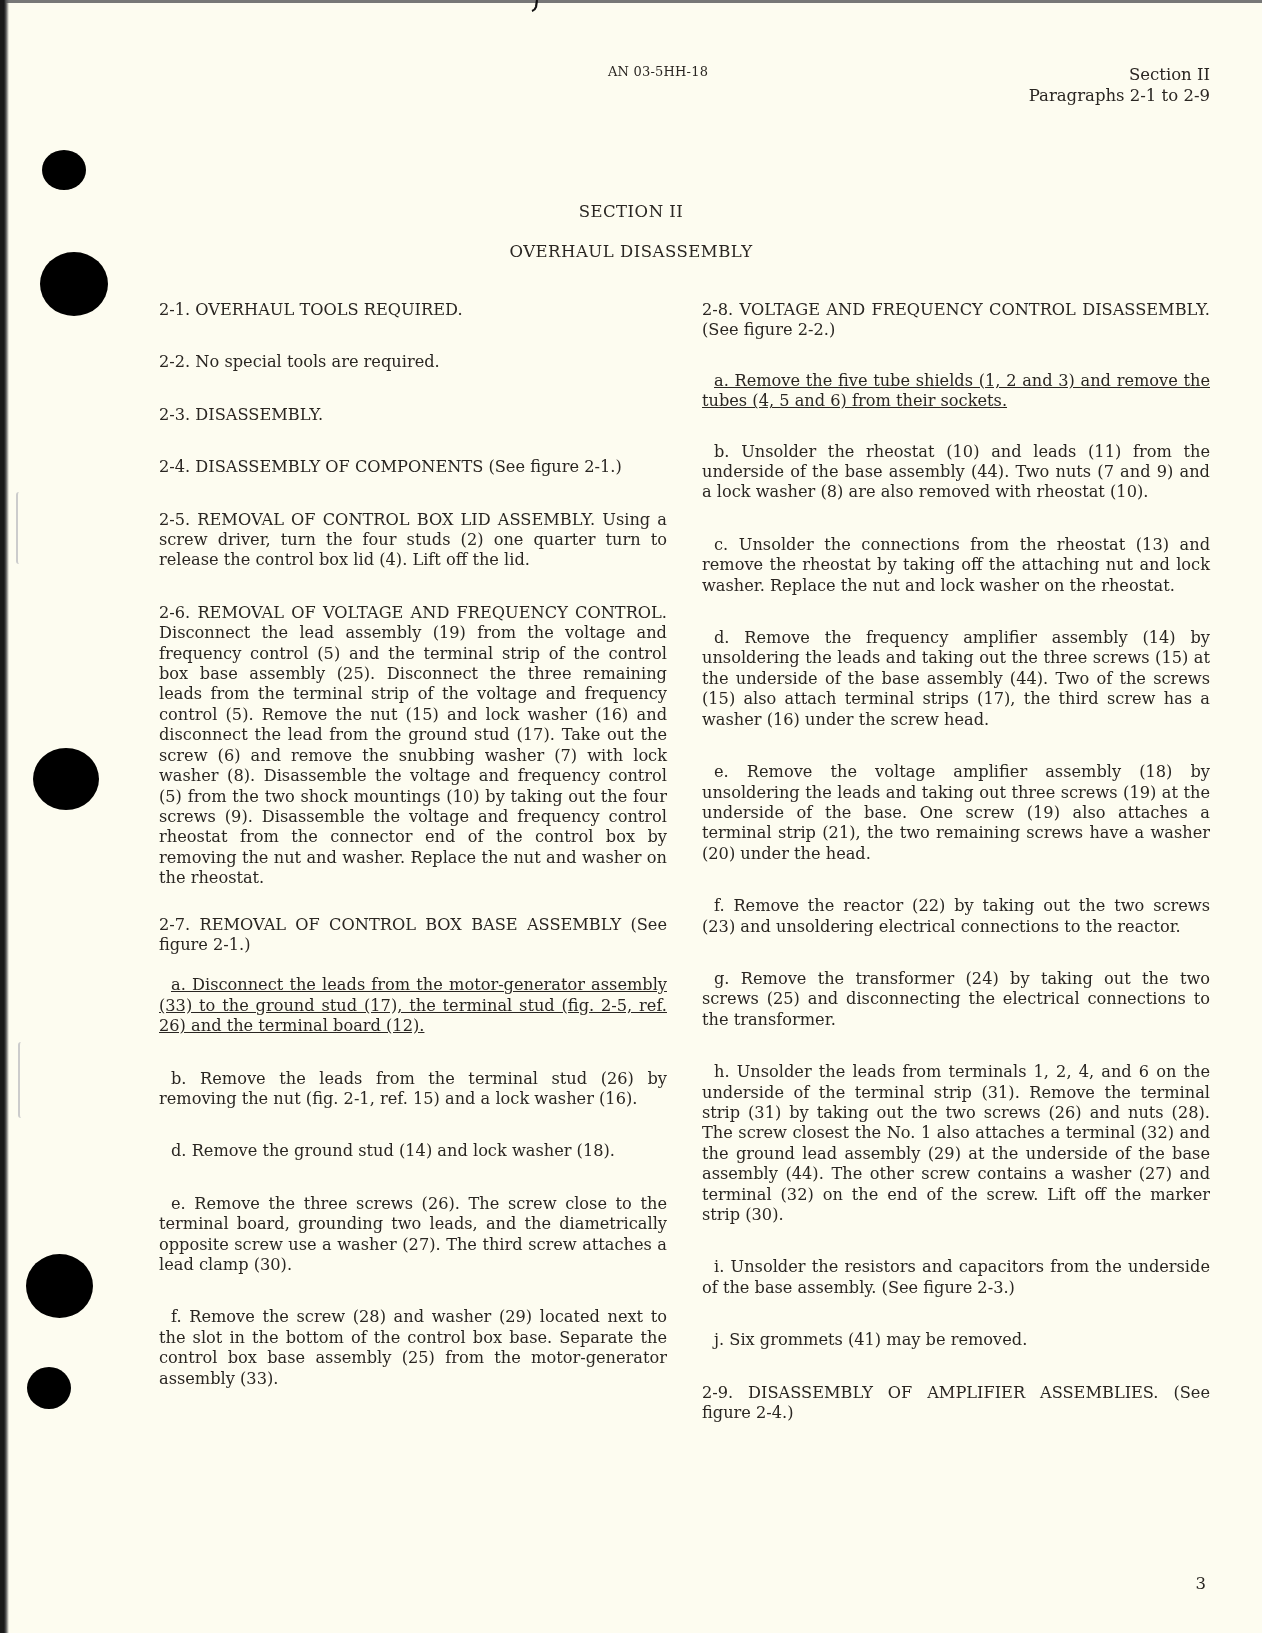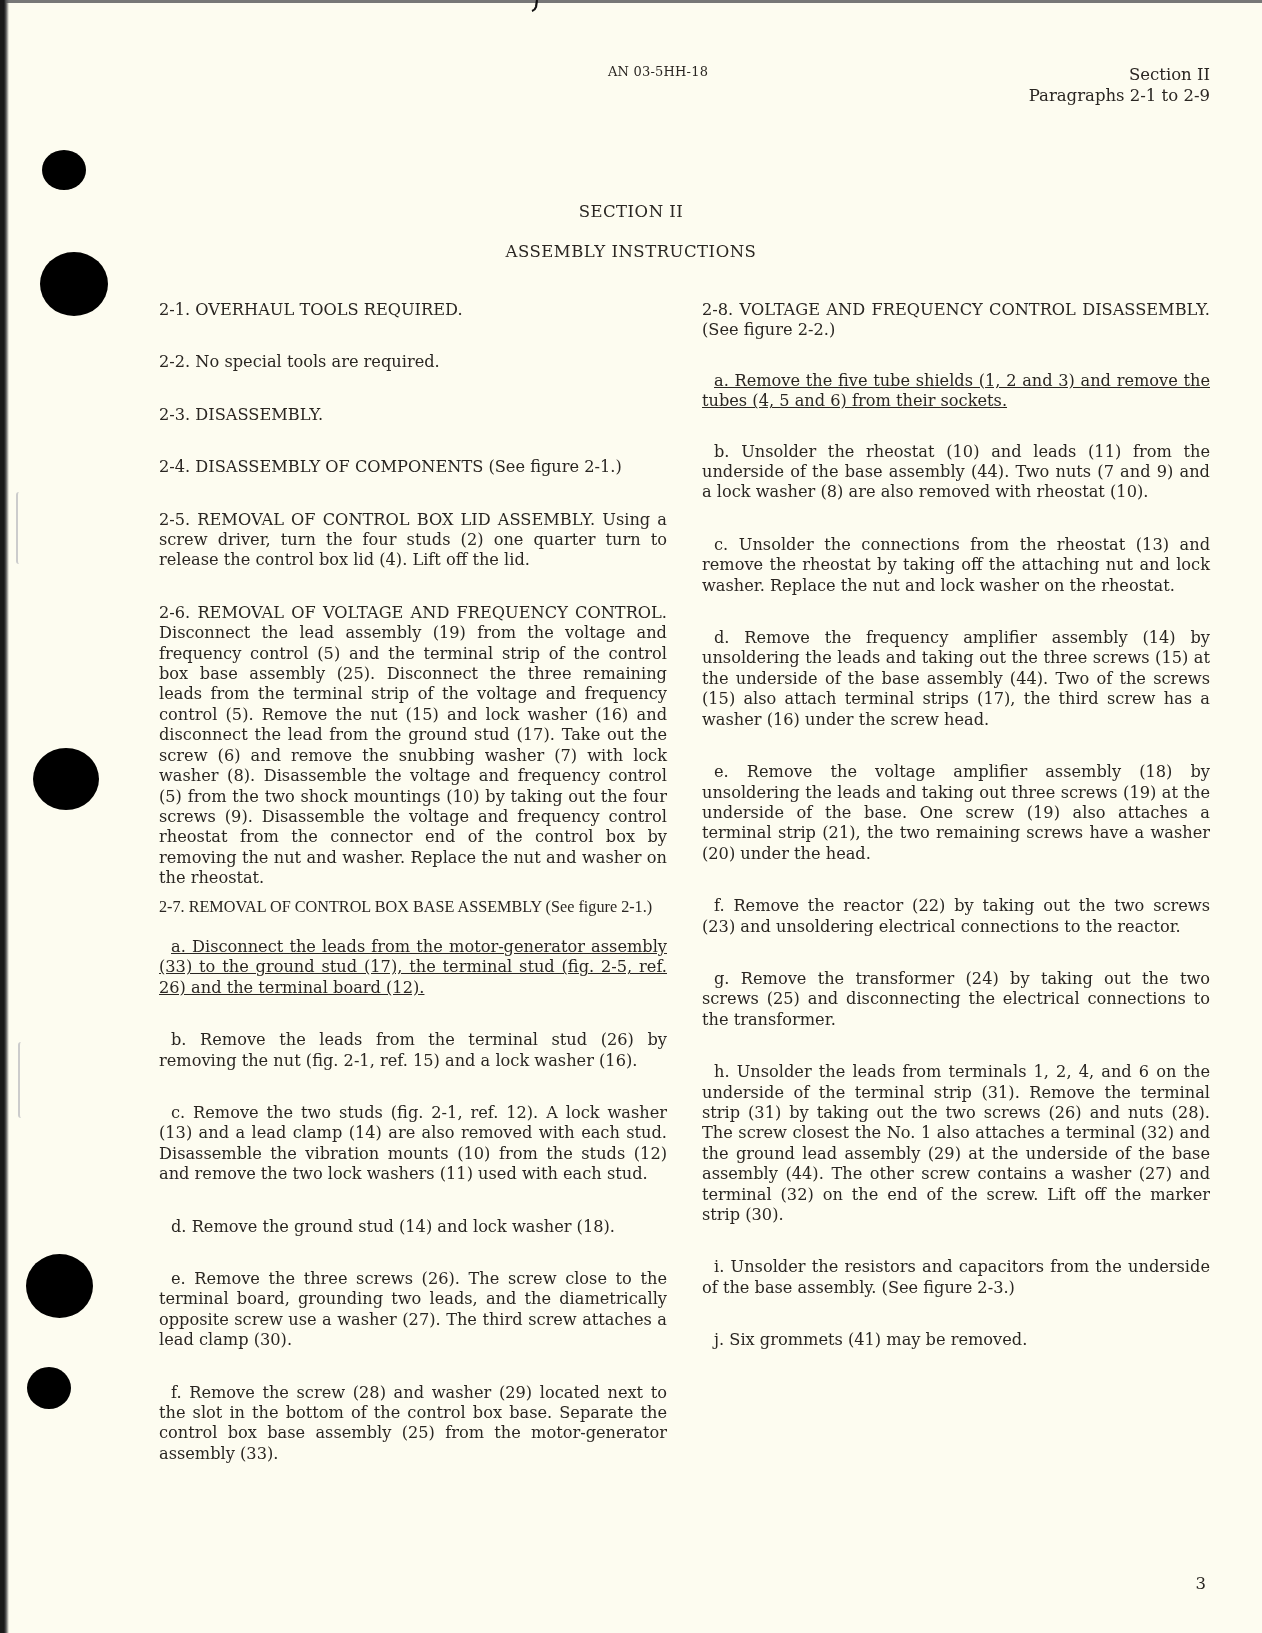"ASSEMBLY INSTRUCTIONS" div.section-title { text: ASSEMBLY INSTRUCTIONS -> OVERHAUL DISASSEMBLY }
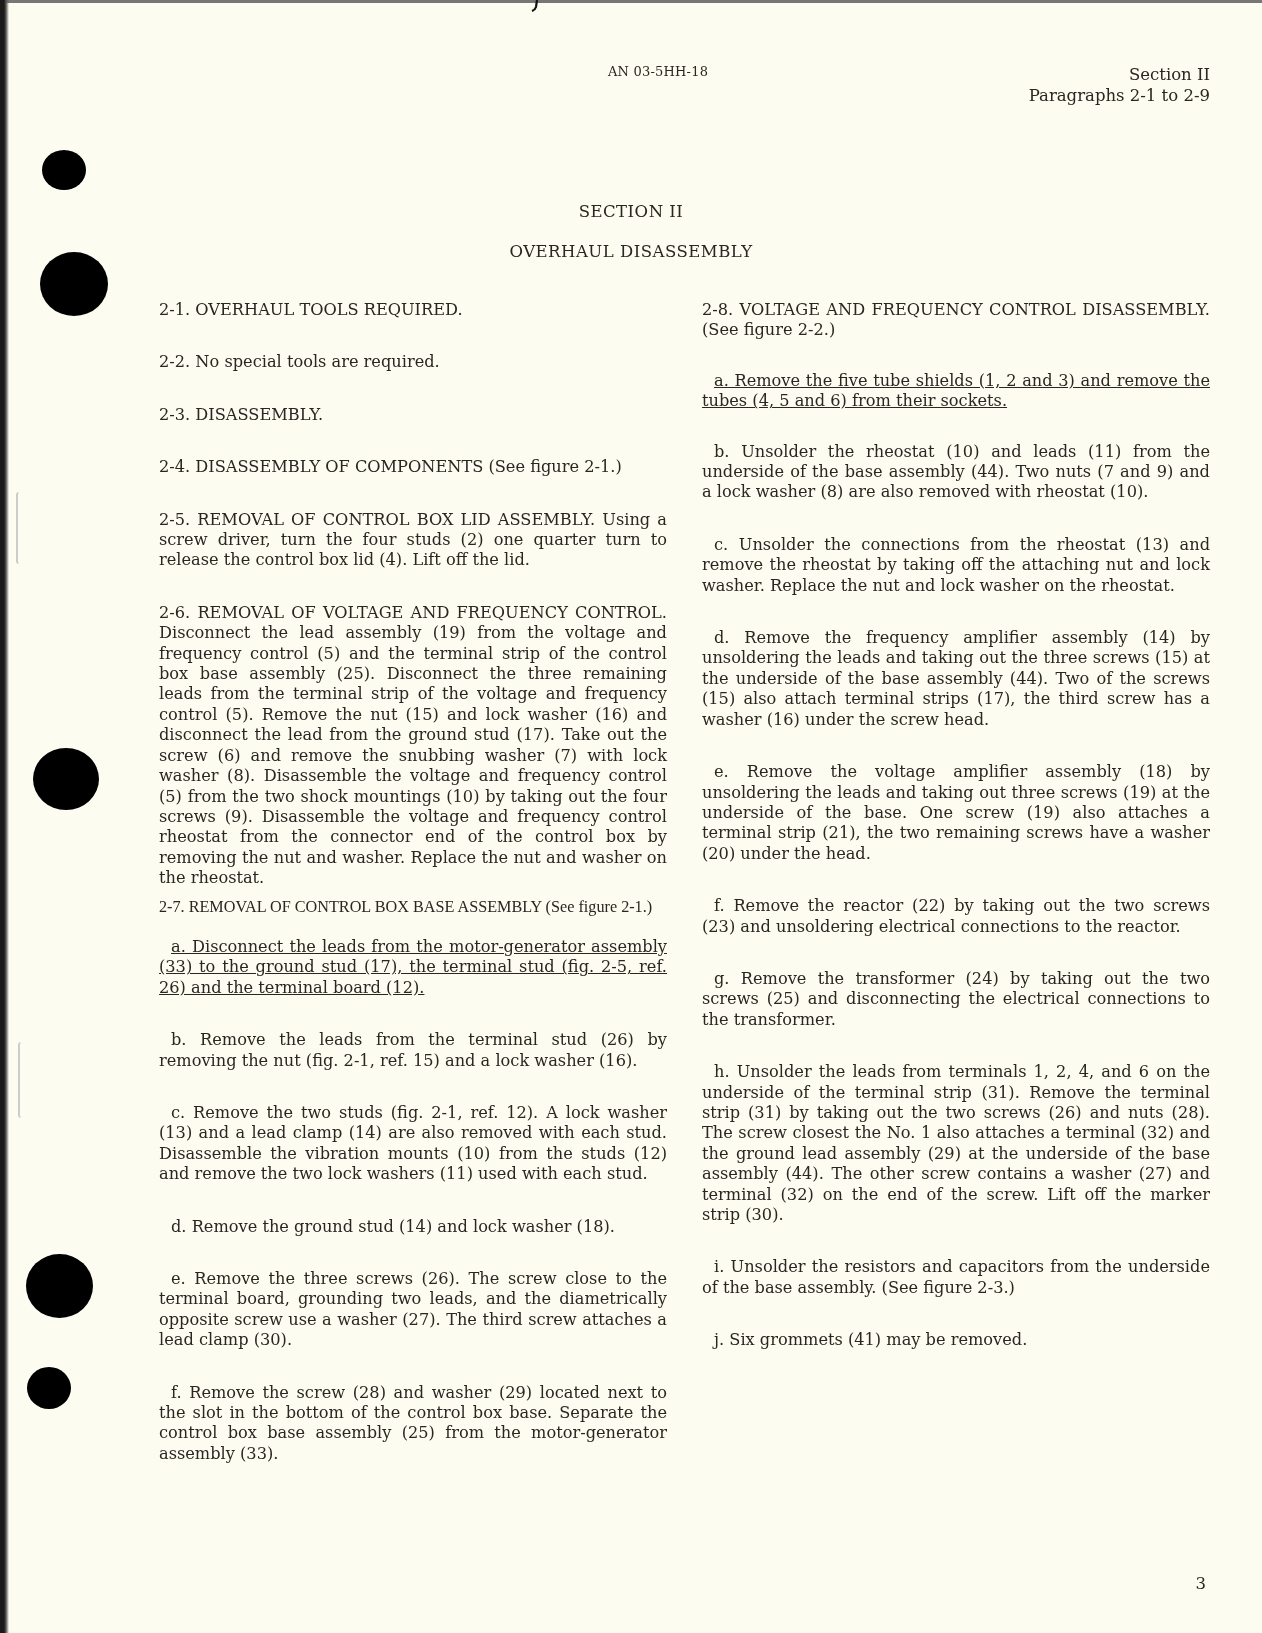"2-7. REMOVAL OF CONTROL BOX" p.para { font-family: Liberation Serif, serif -> none; margin-top: 8px -> 26px }
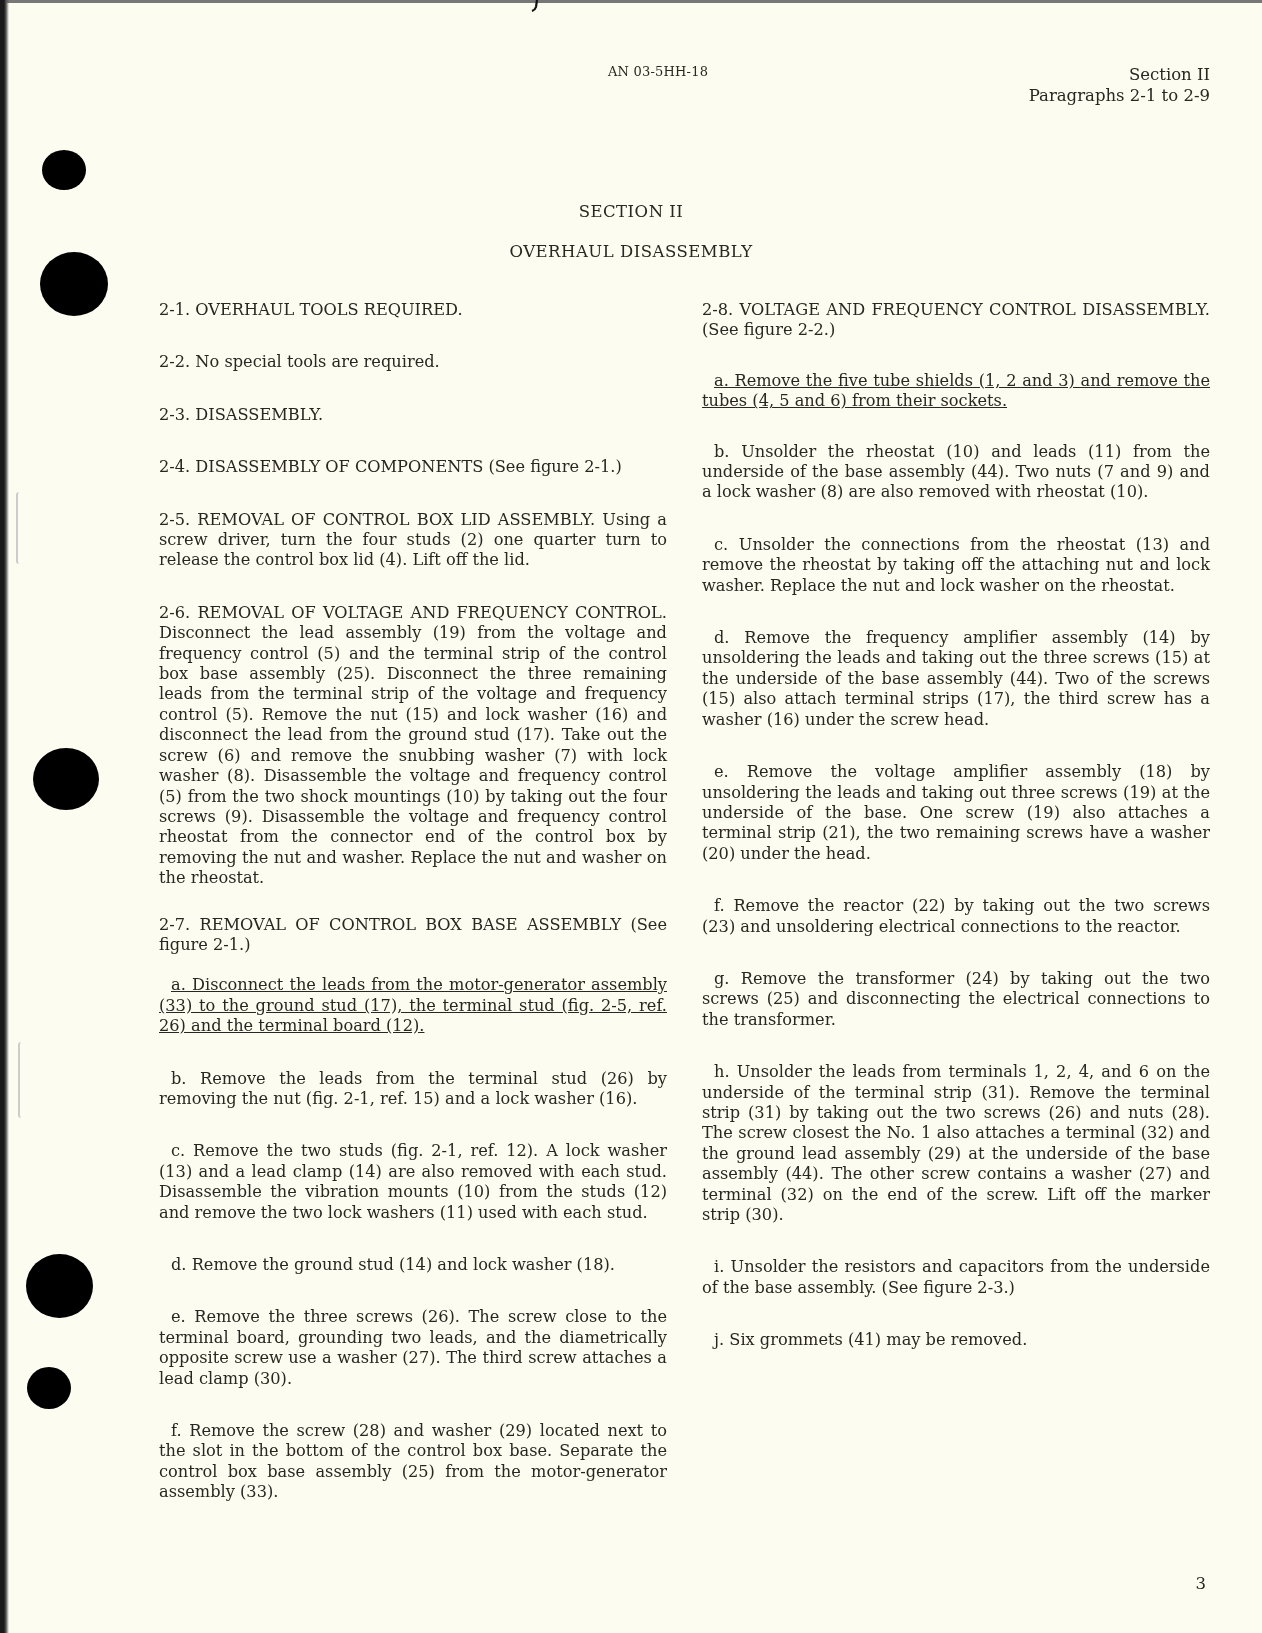"c. Remove the two studs" p.para { html: <p>c. Remove the two studs (fig. 2-1, ref. 12). A lock washer (13) and a lead clamp (14) are also removed with each stud. Disassemble the vibration mounts (10) from the studs (12) and remove the two lock washers (11) used with each stud.</p> -> none }
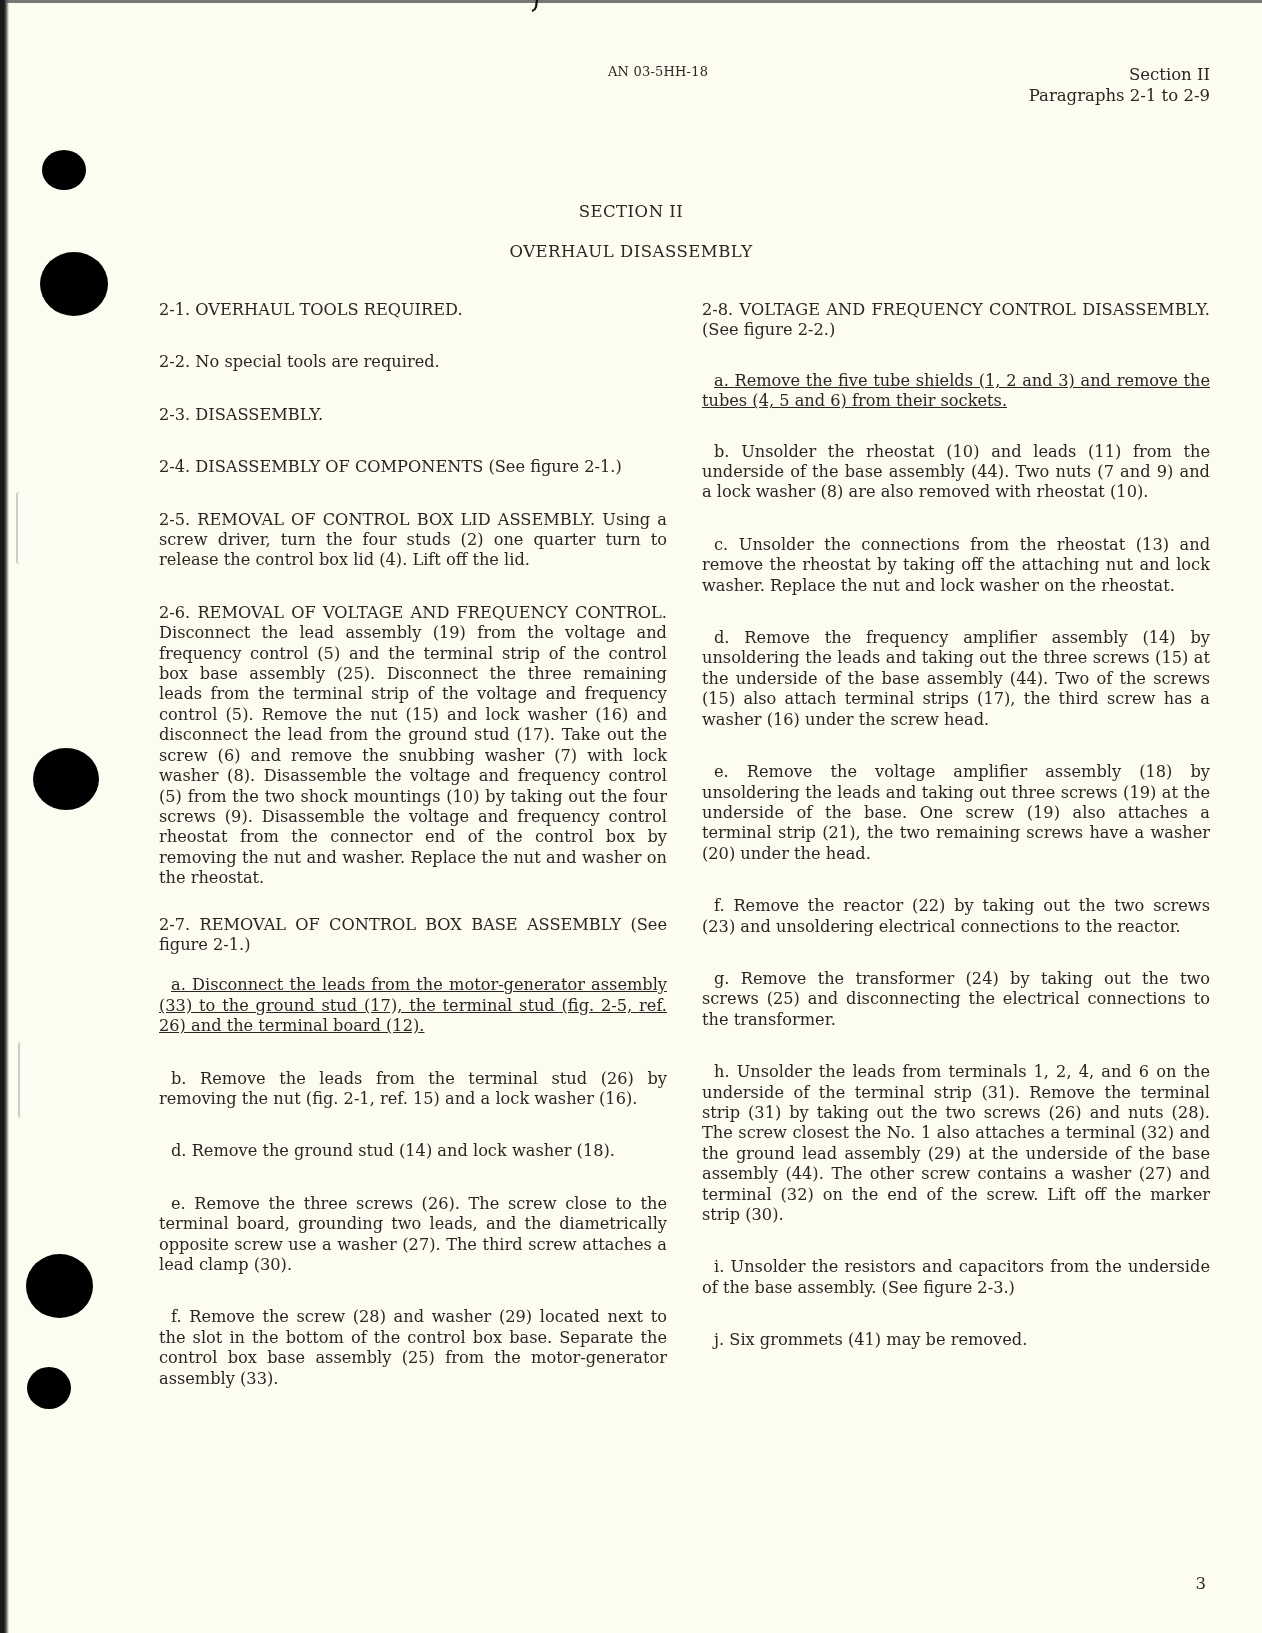"2-9. DISASSEMBLY OF AMPLIFIER" p.para { html: none -> <p>2-9. DISASSEMBLY OF AMPLIFIER ASSEMBLIES. (See figure 2-4.)</p> }
